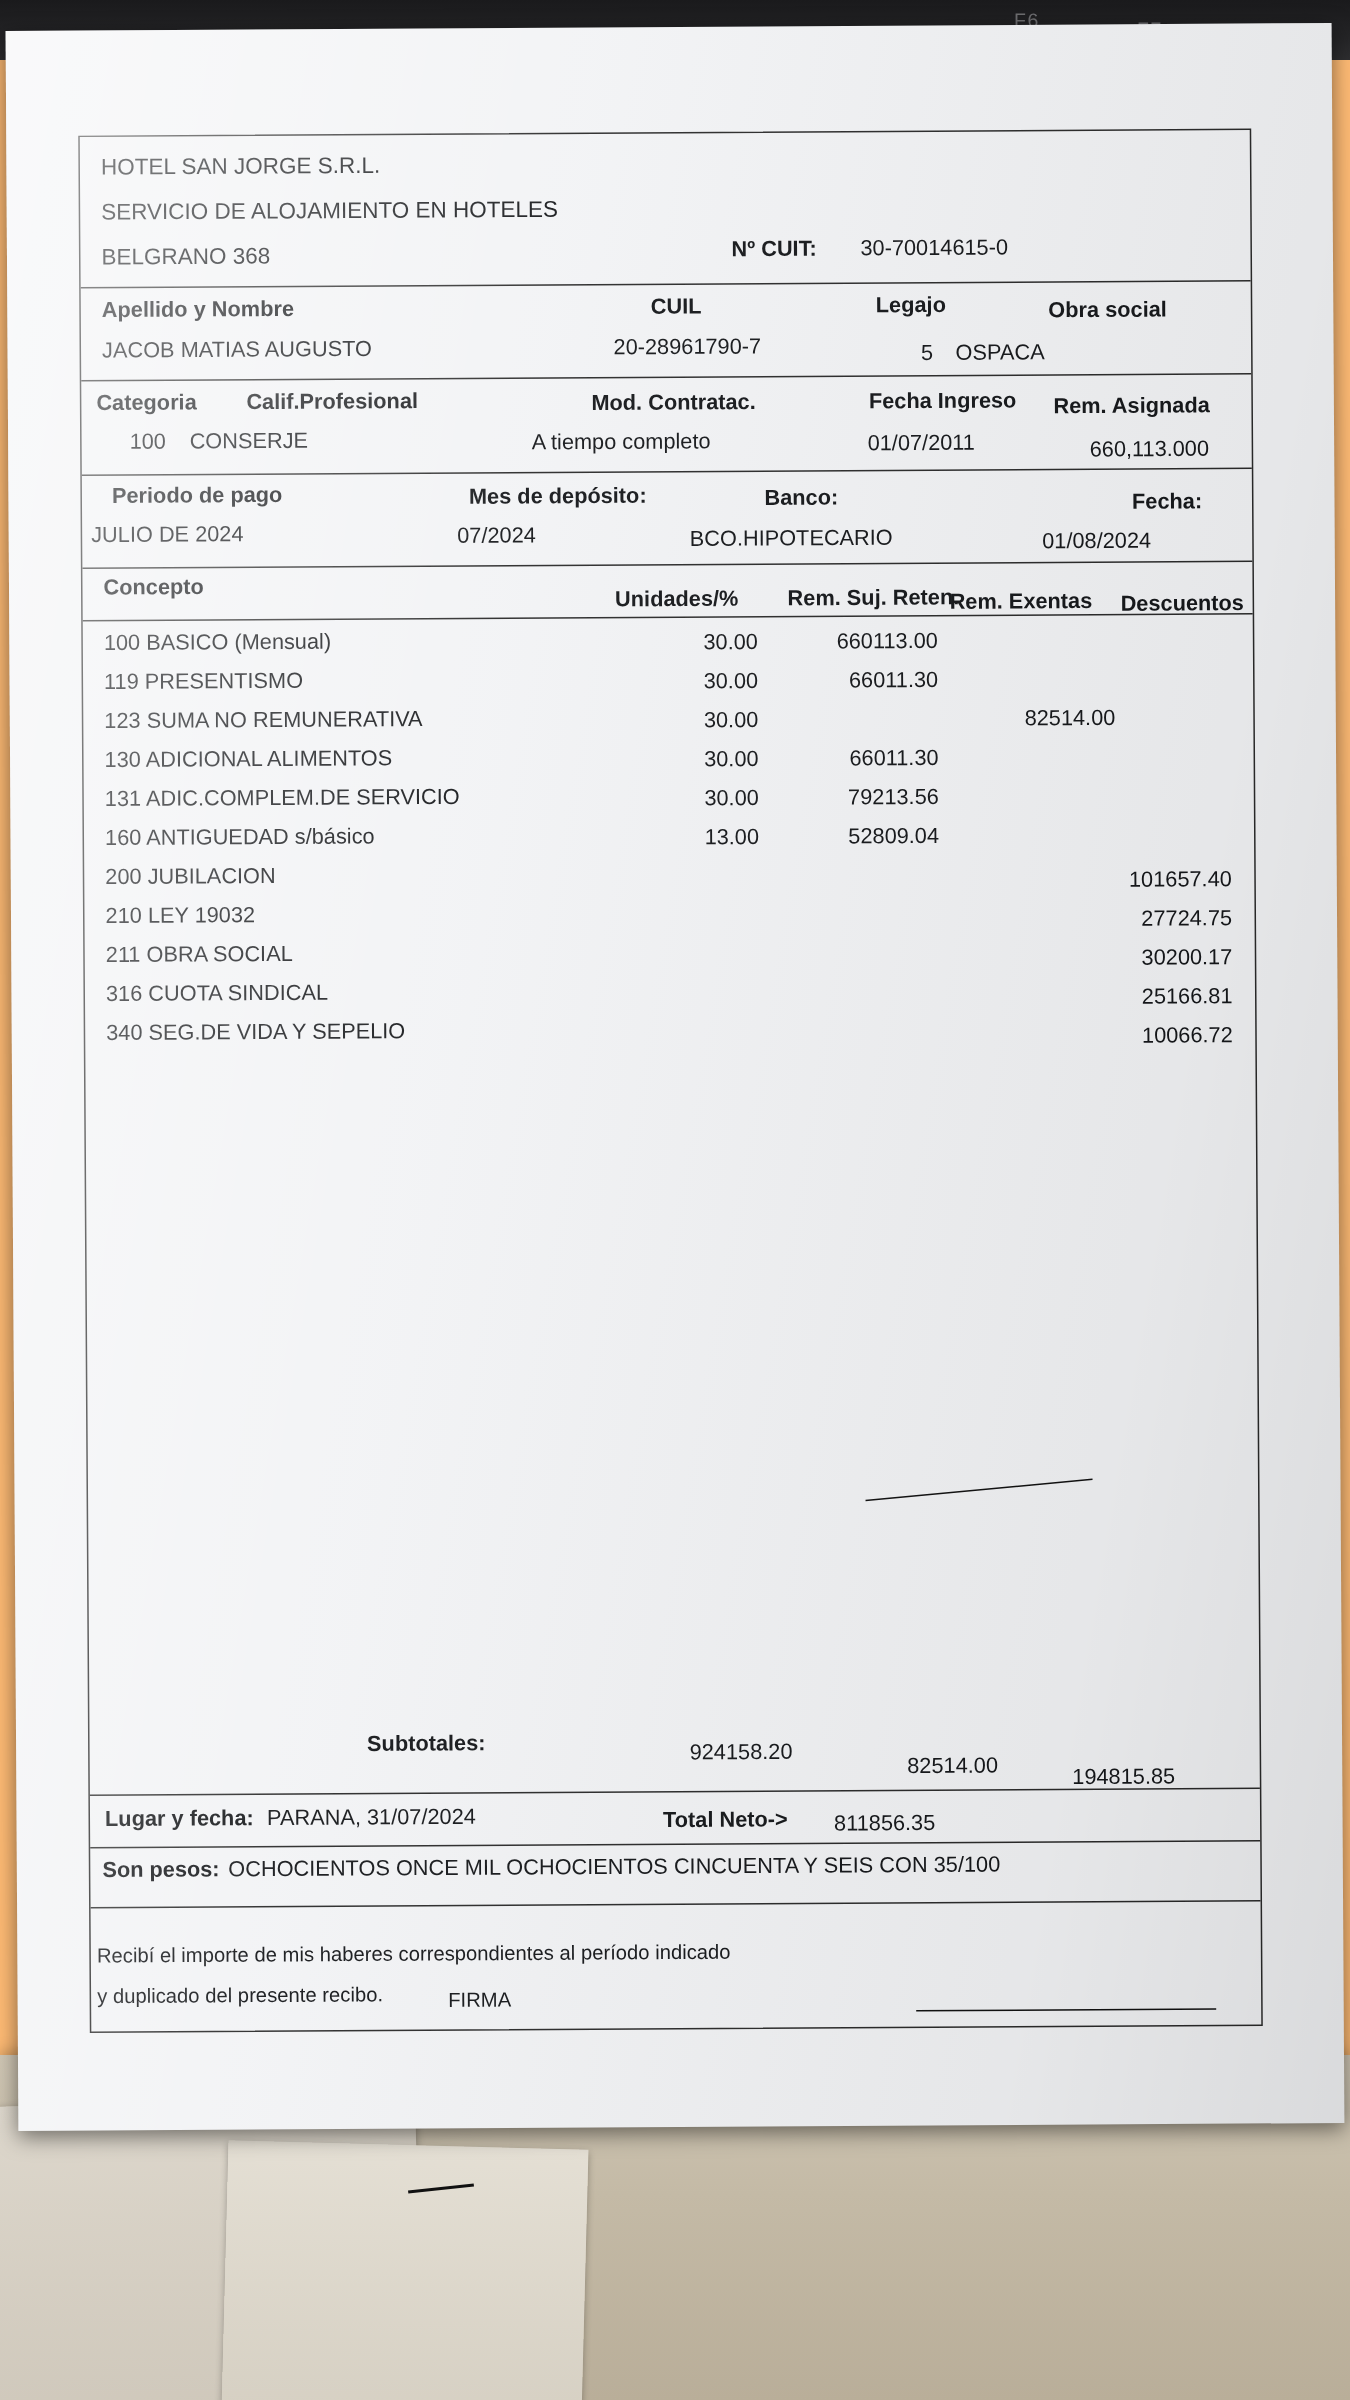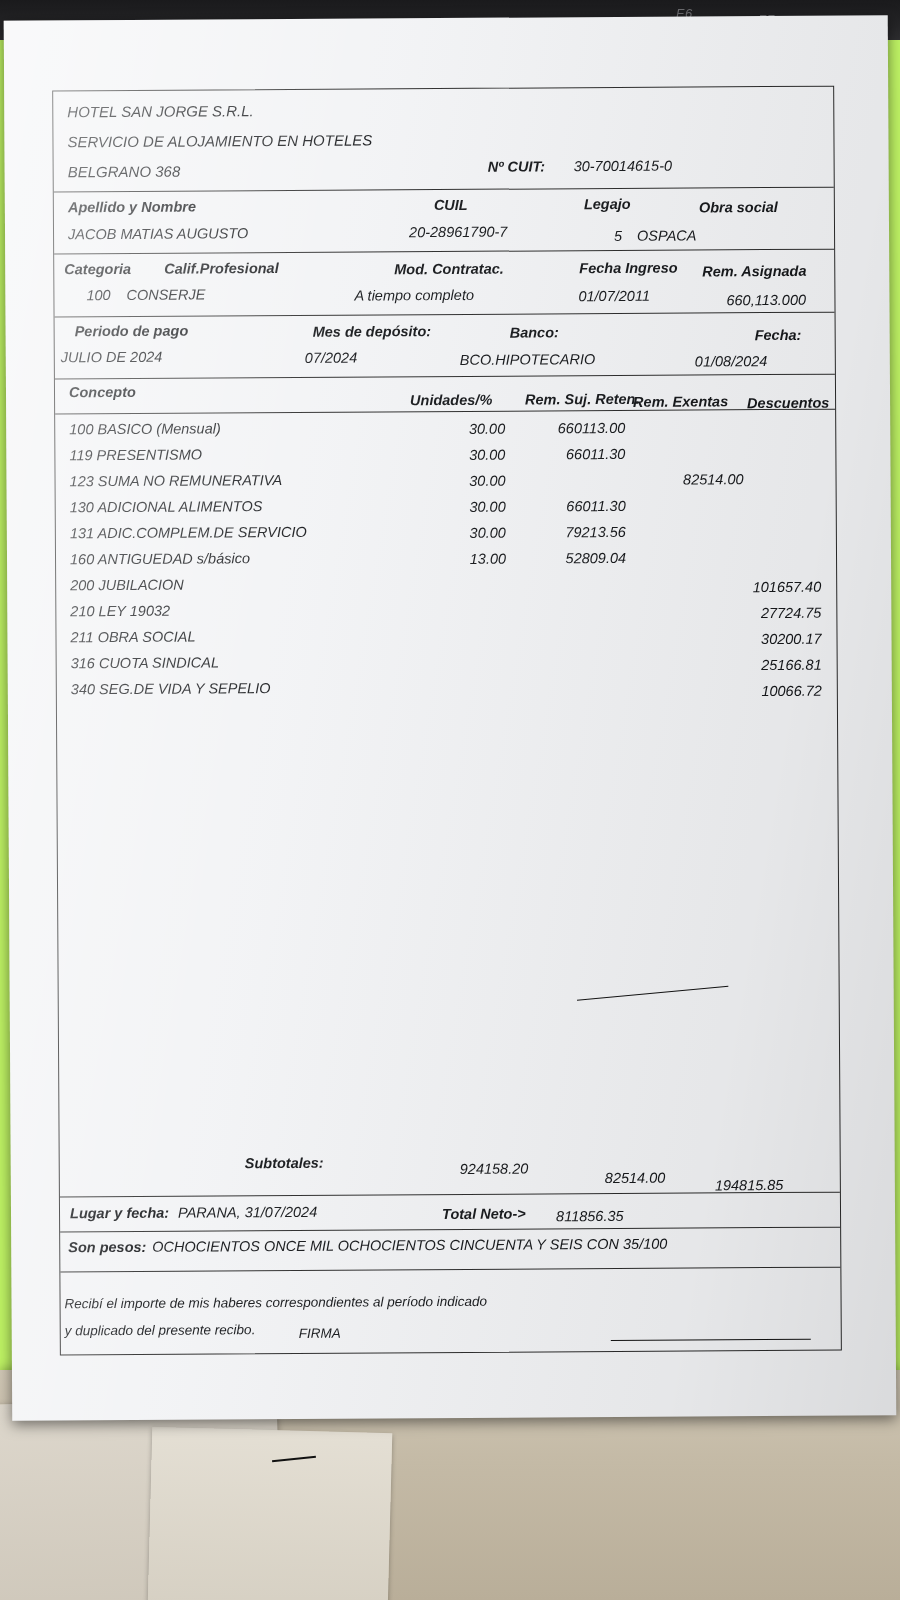"F6" #scene { background: #bef264 -> #fdba74; font-style: italic -> none }
